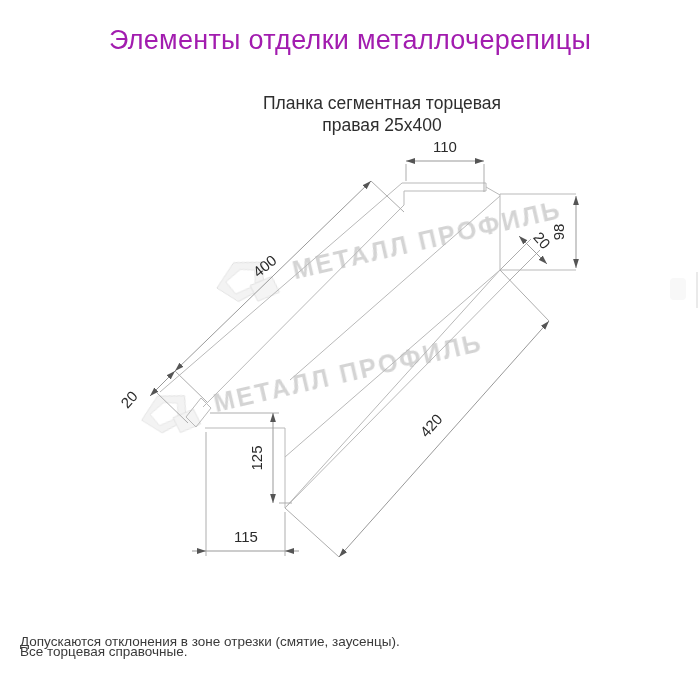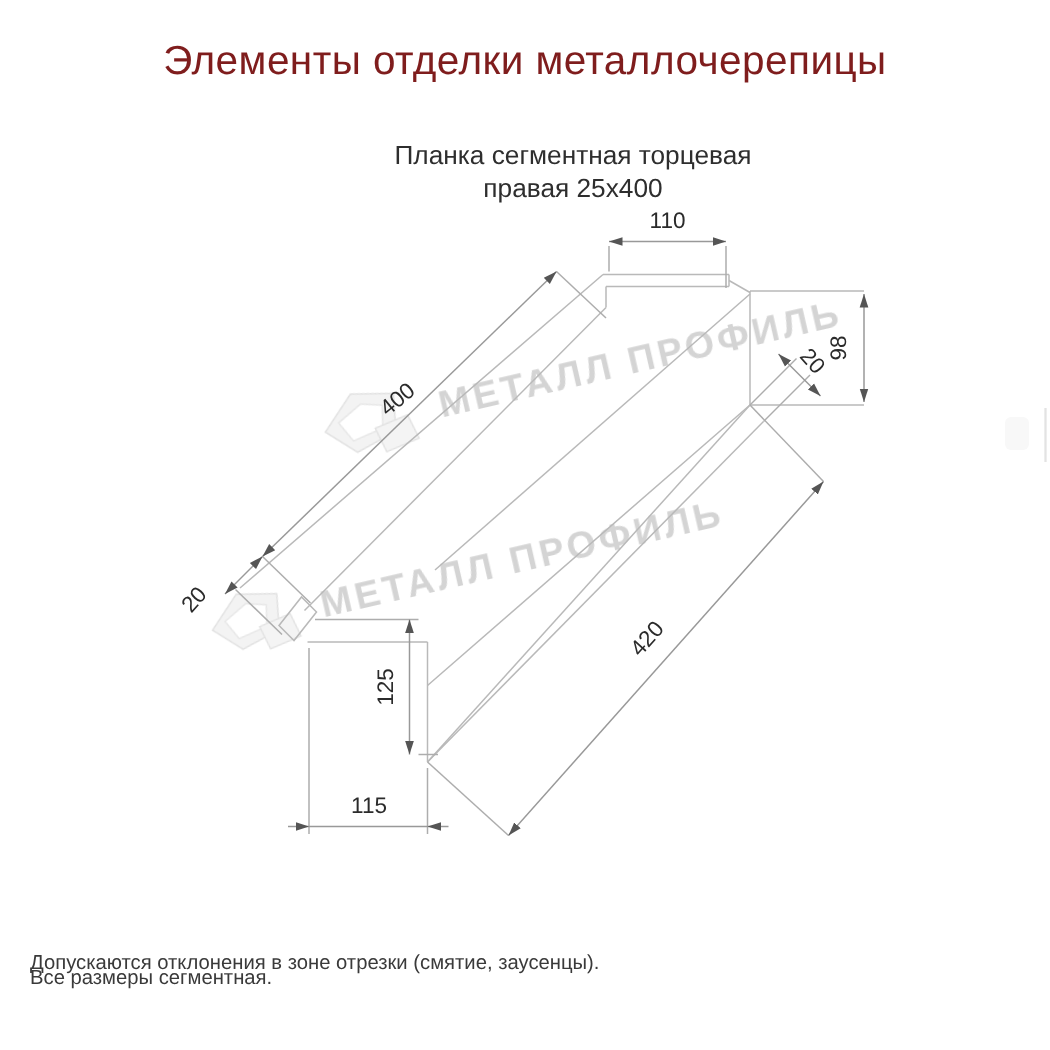"Элементы отделки металлочерепицы" .title { color: #7f1d1d -> #a21caf }
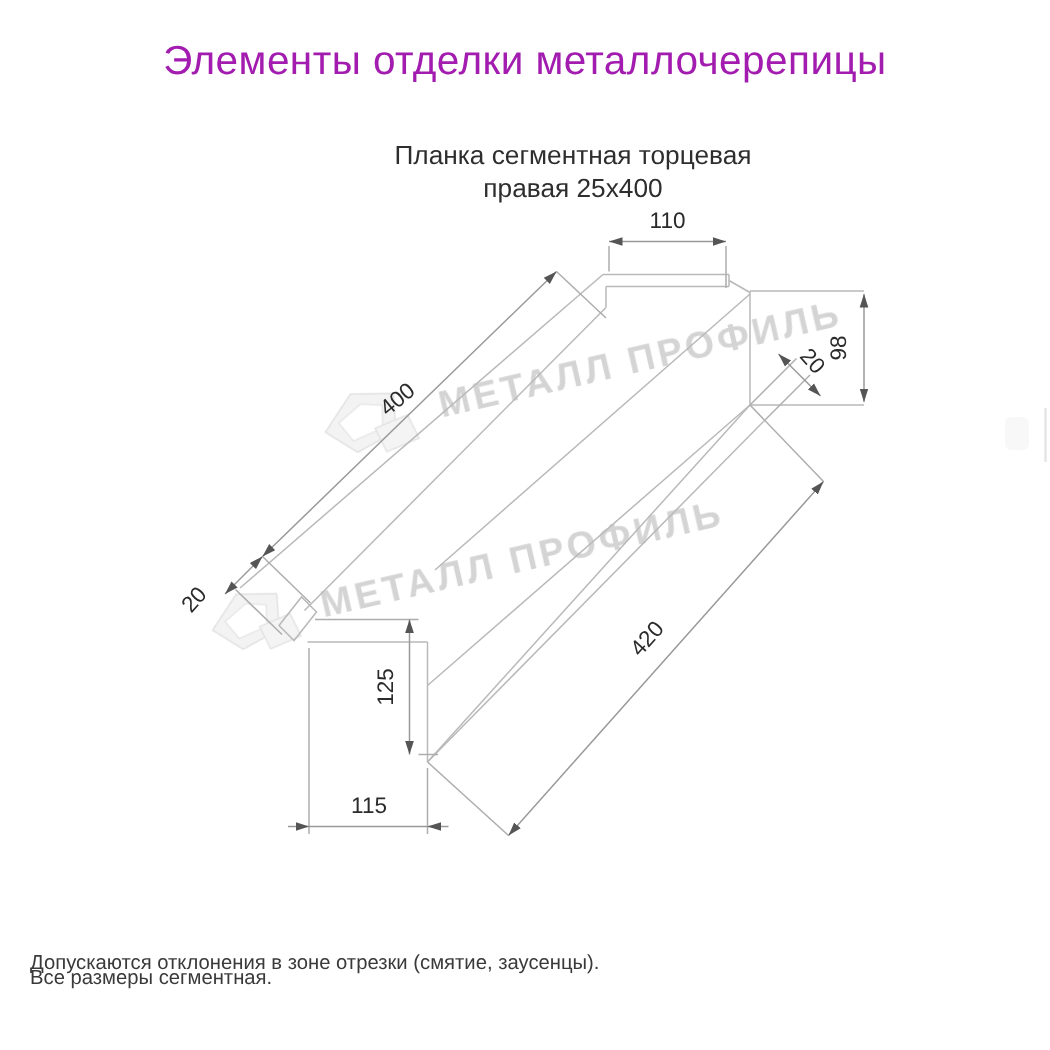"Все размеры сегментная." div.footnote { text: размеры сегментная -> торцевая справочные }
